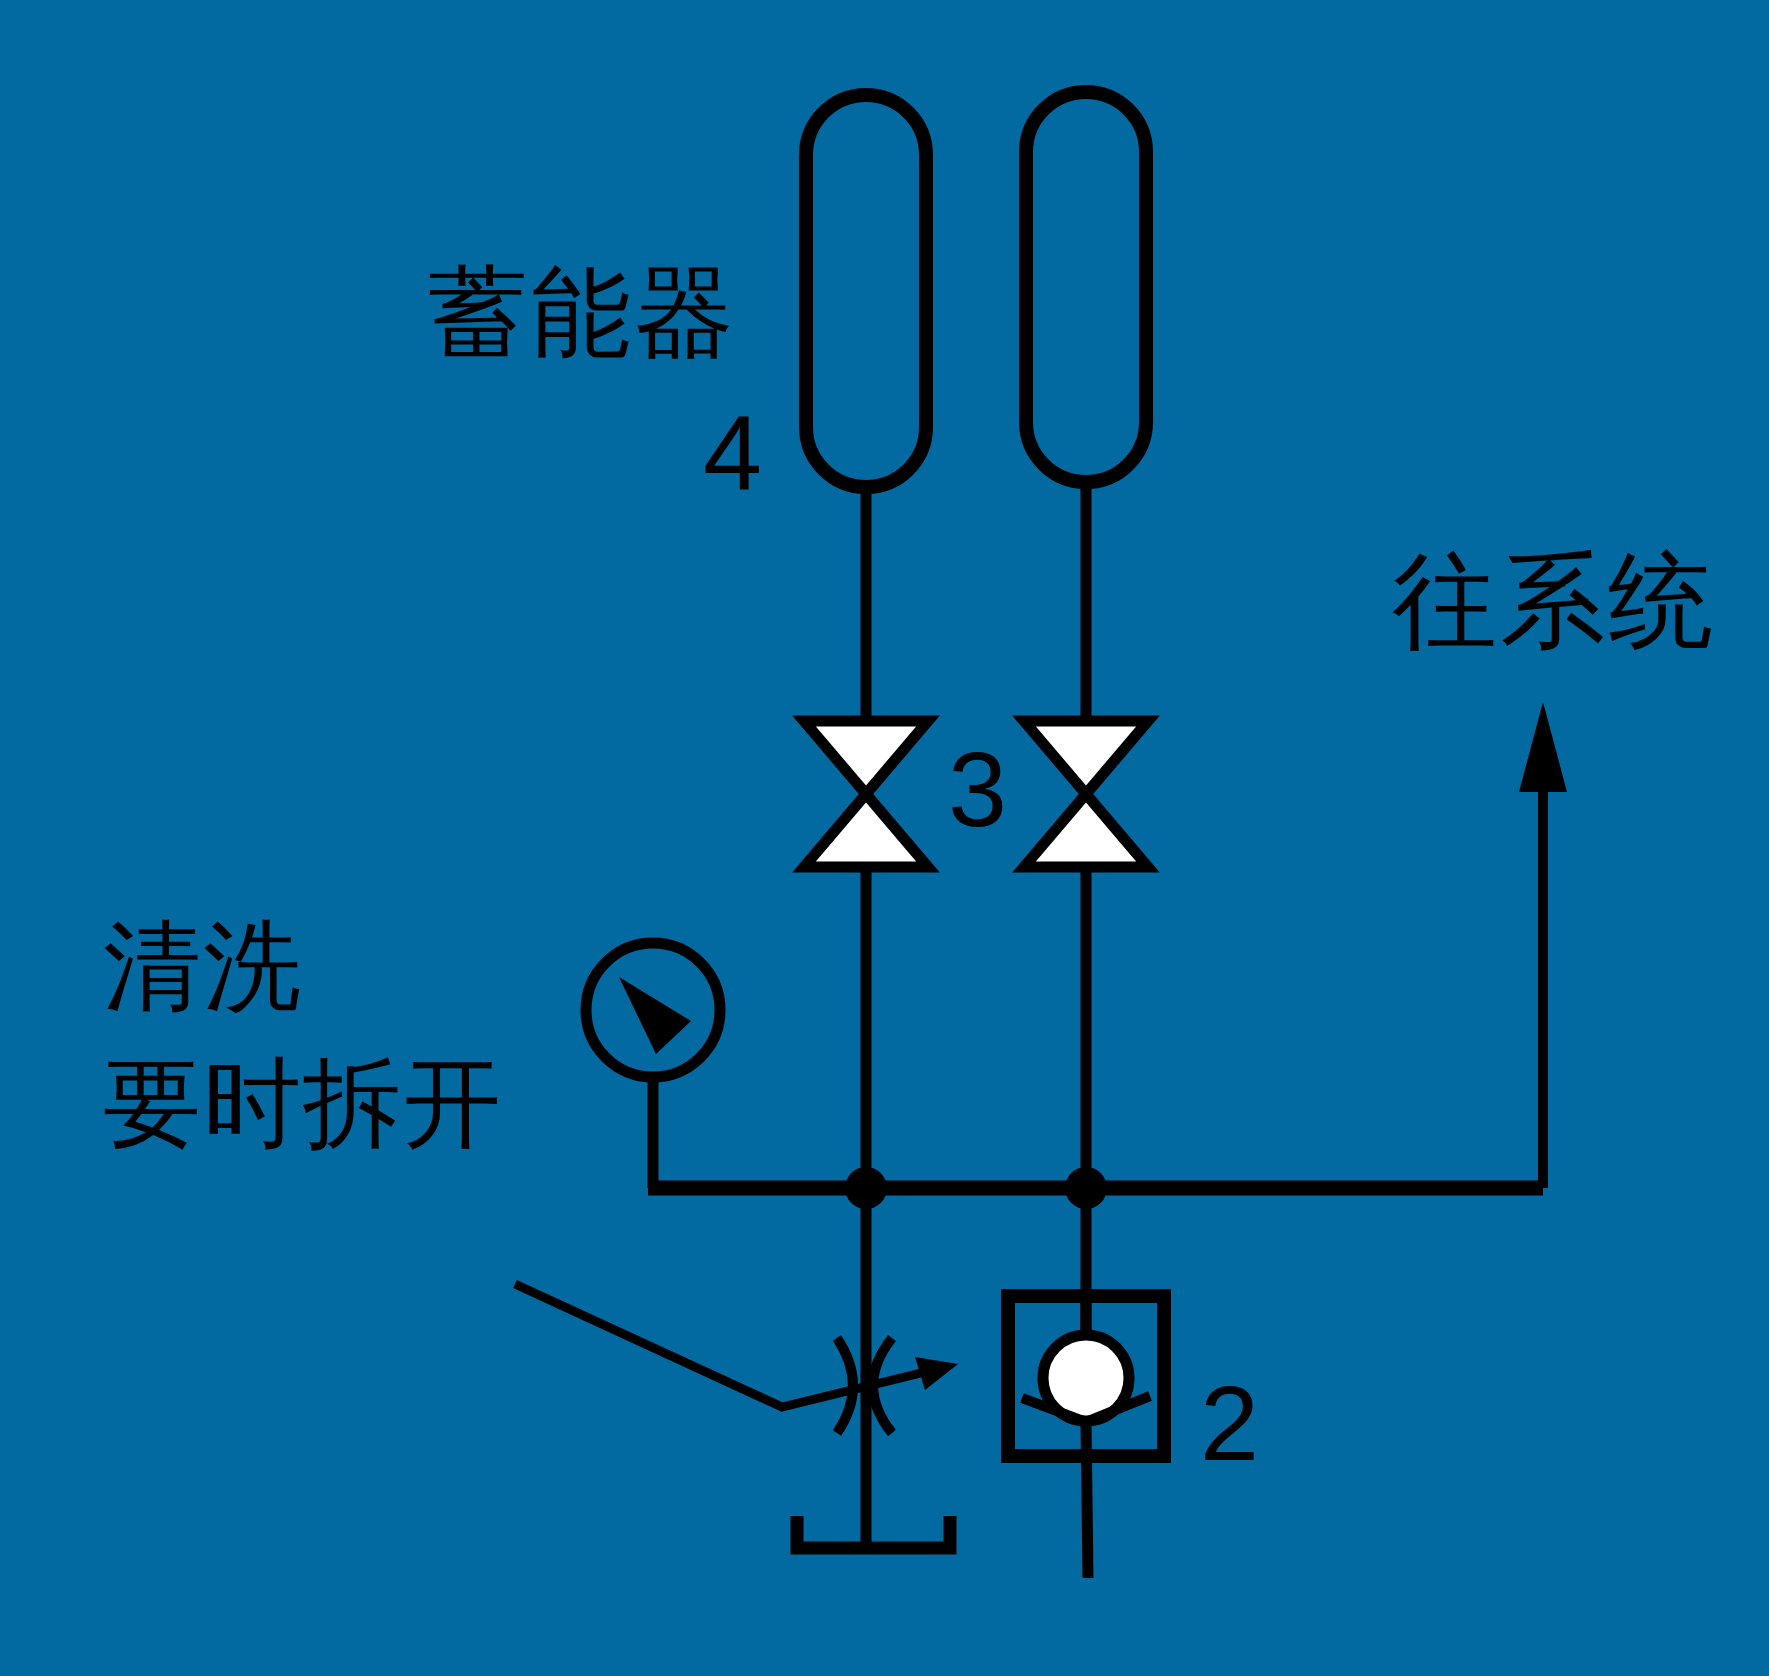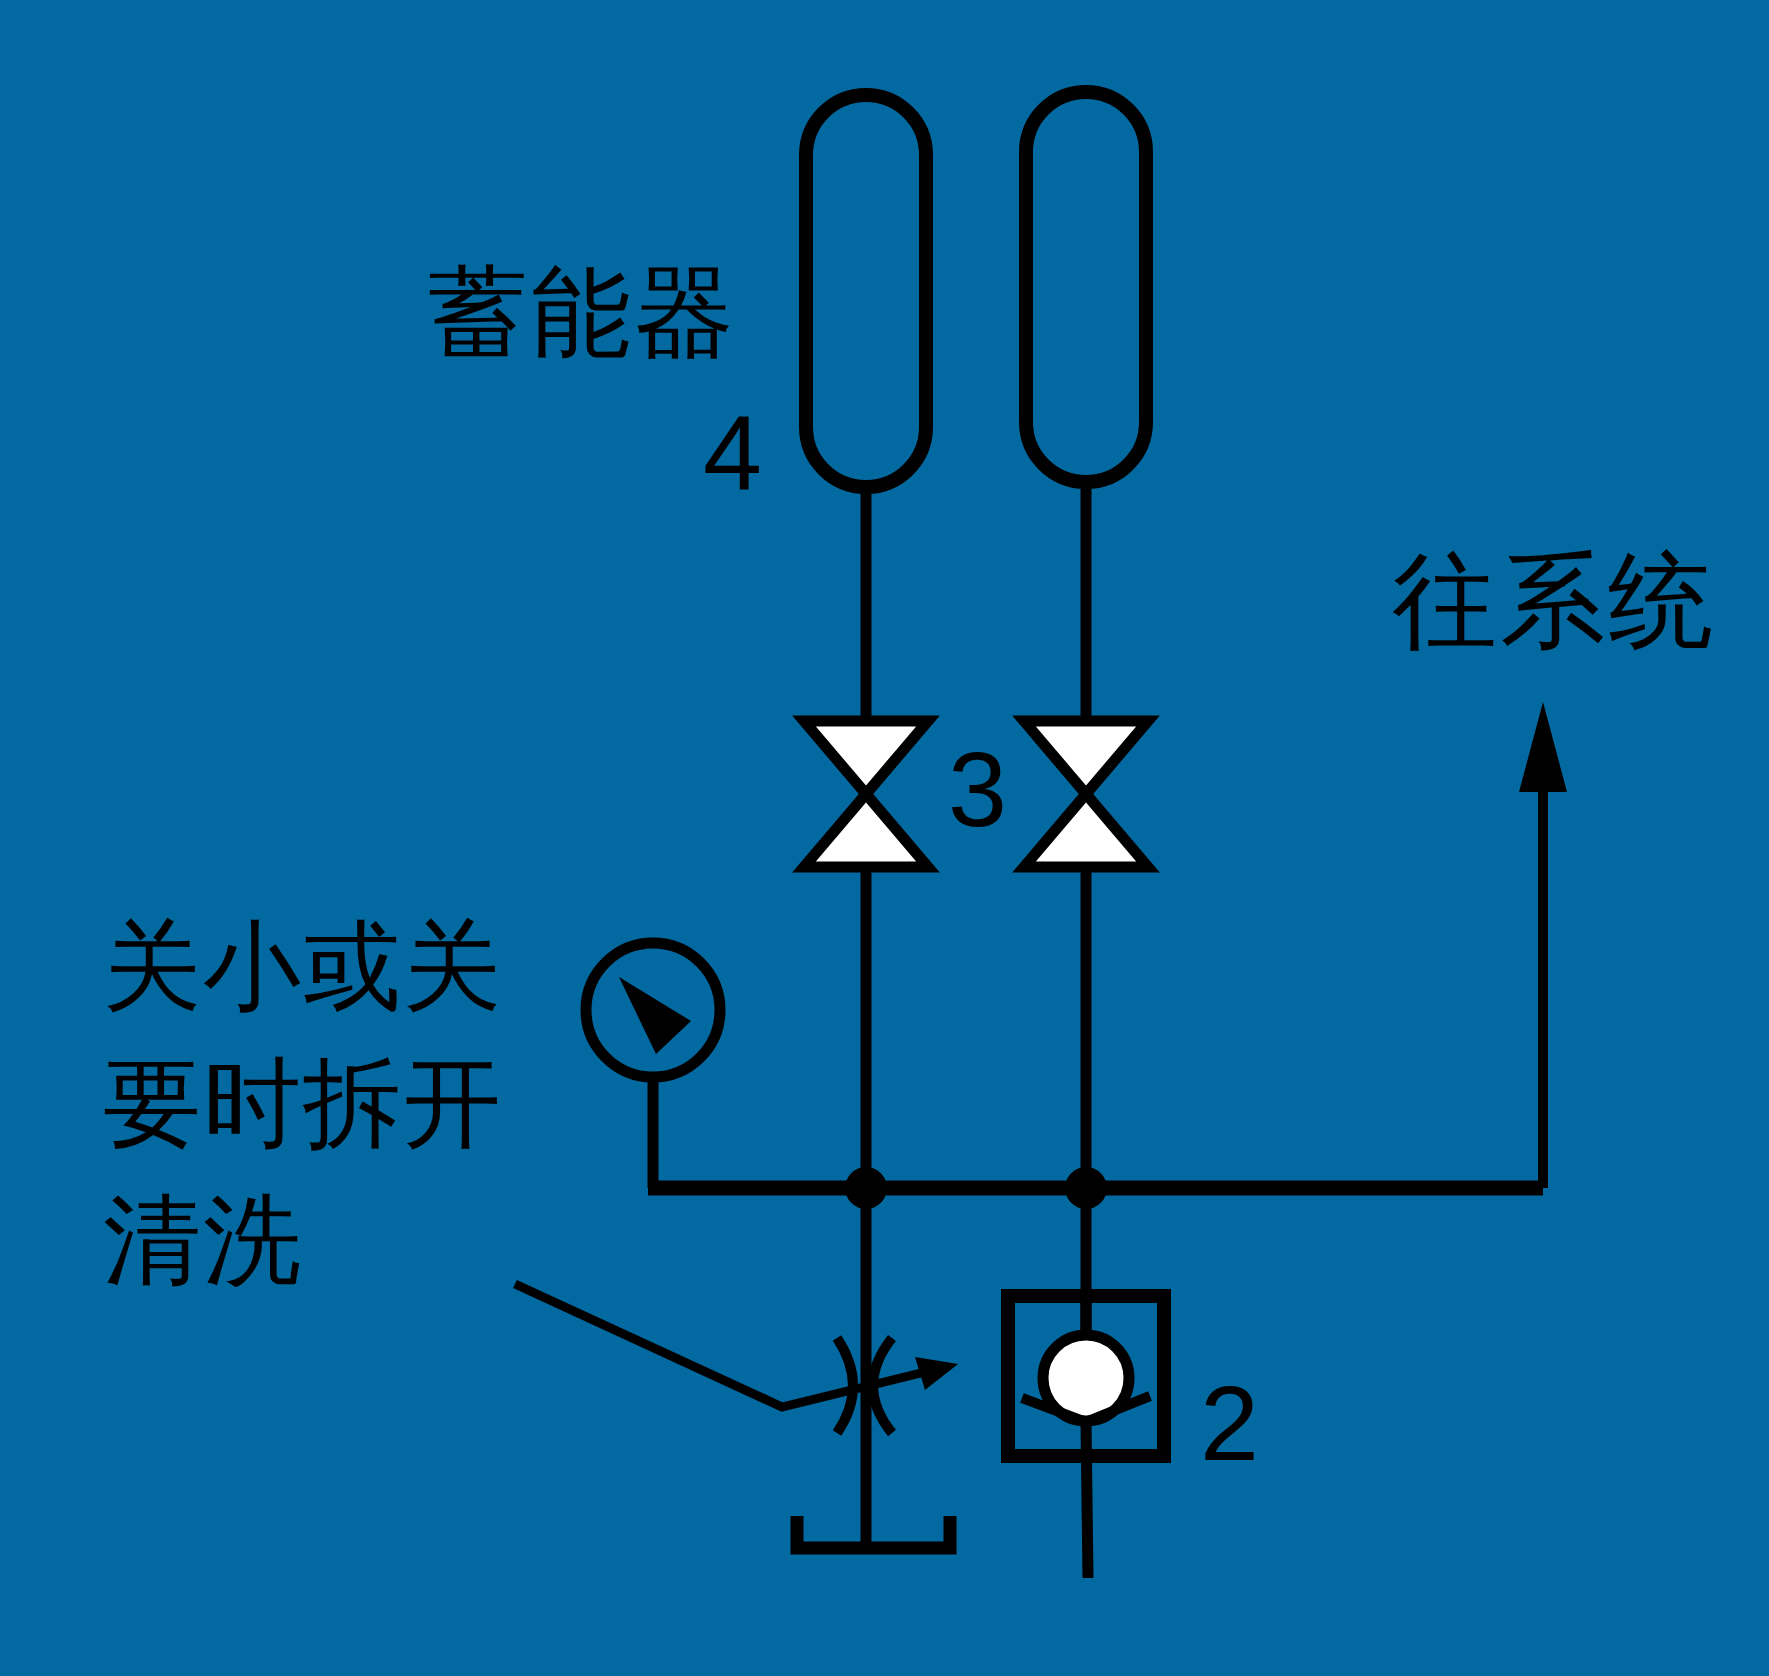"关小或关" div { html: <div>关小或关</div> -> none }
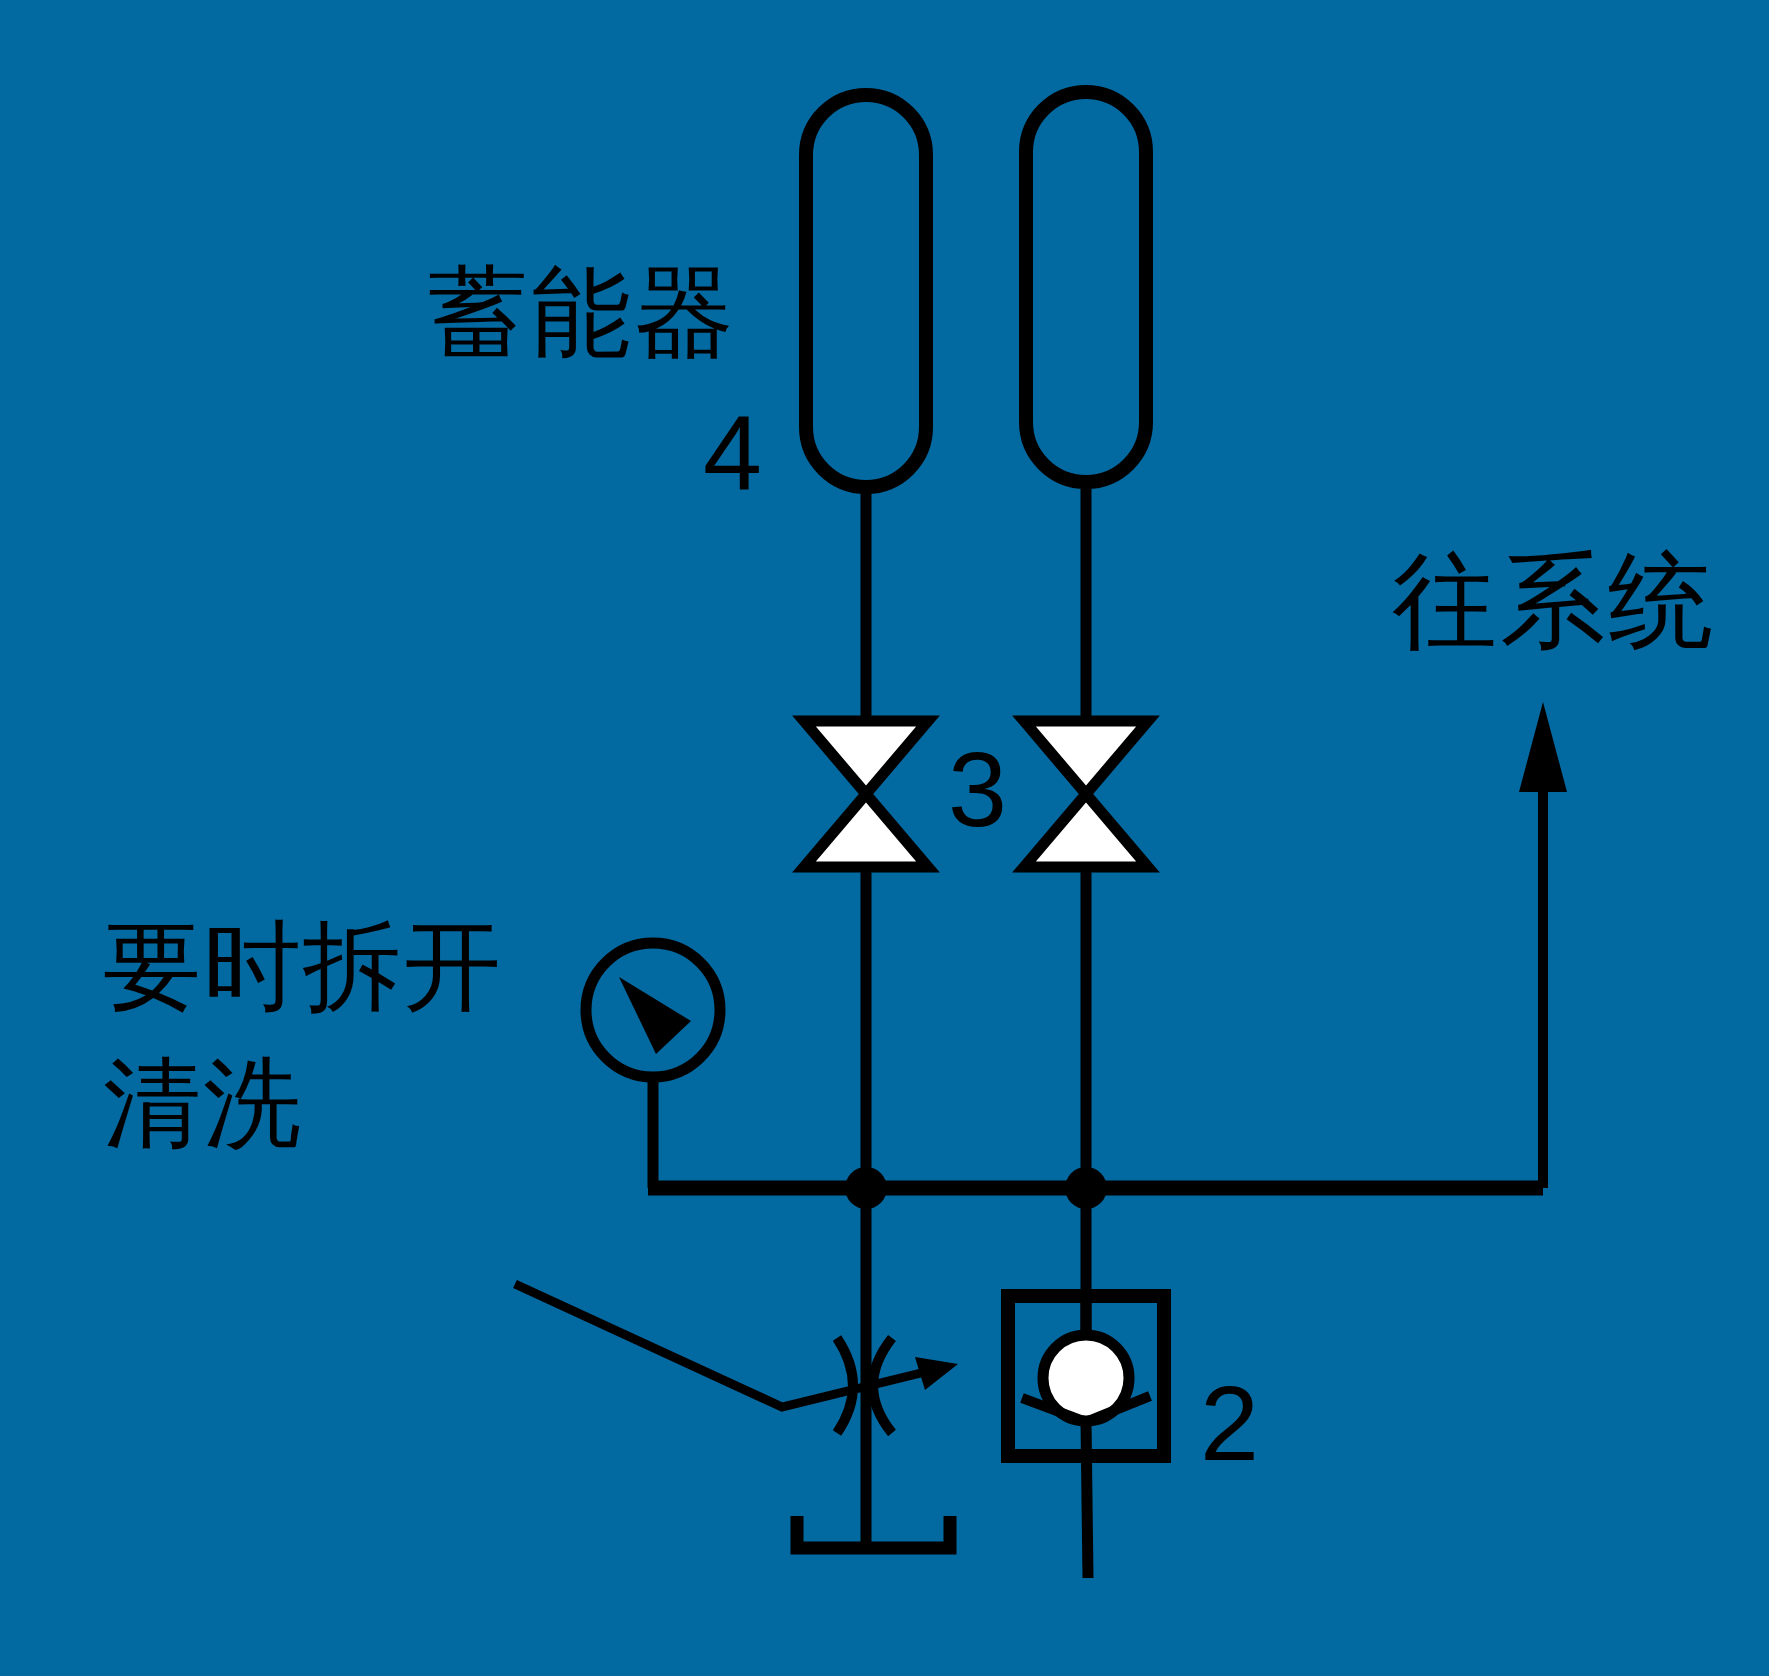"要时拆开" div { order: before "清洗" -> after "清洗" }
